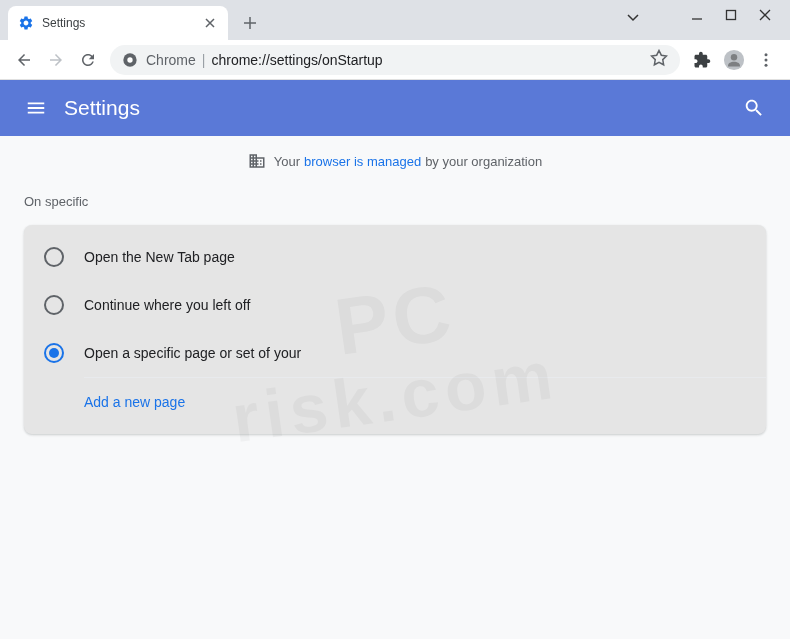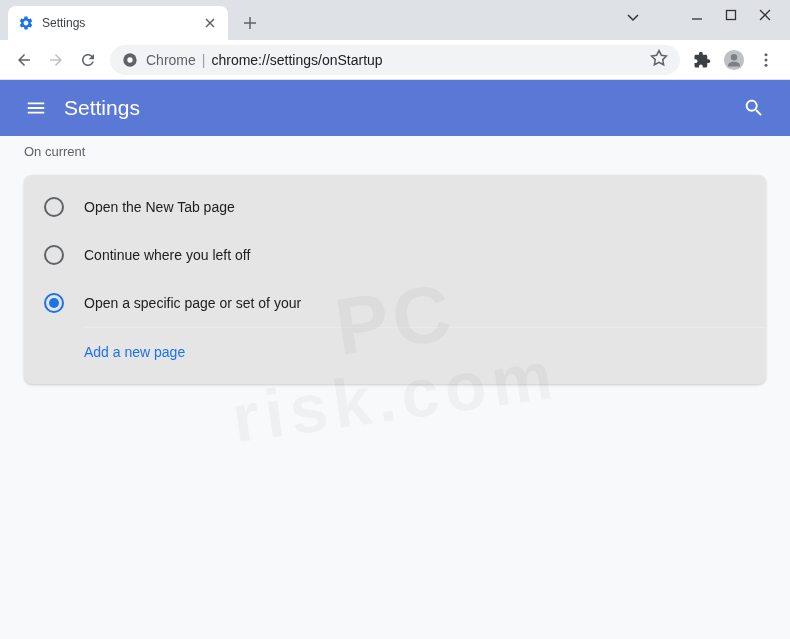"Your" div.managed-banner { html: none -> <div> <svg> <path></path> </svg> <span>Your</span> <span>browser is managed</span> <span>by your organization</span> </div> }
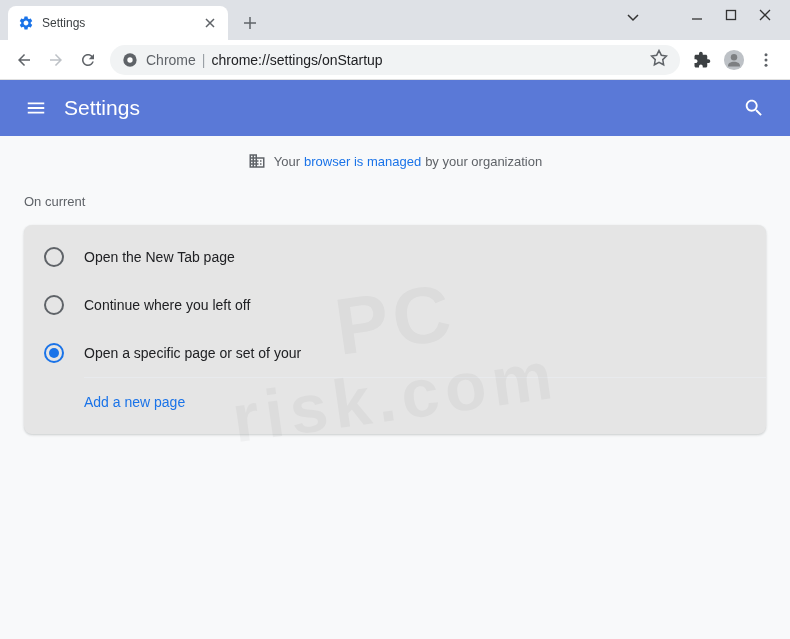"On current" div.section-title { text: current -> specific }
